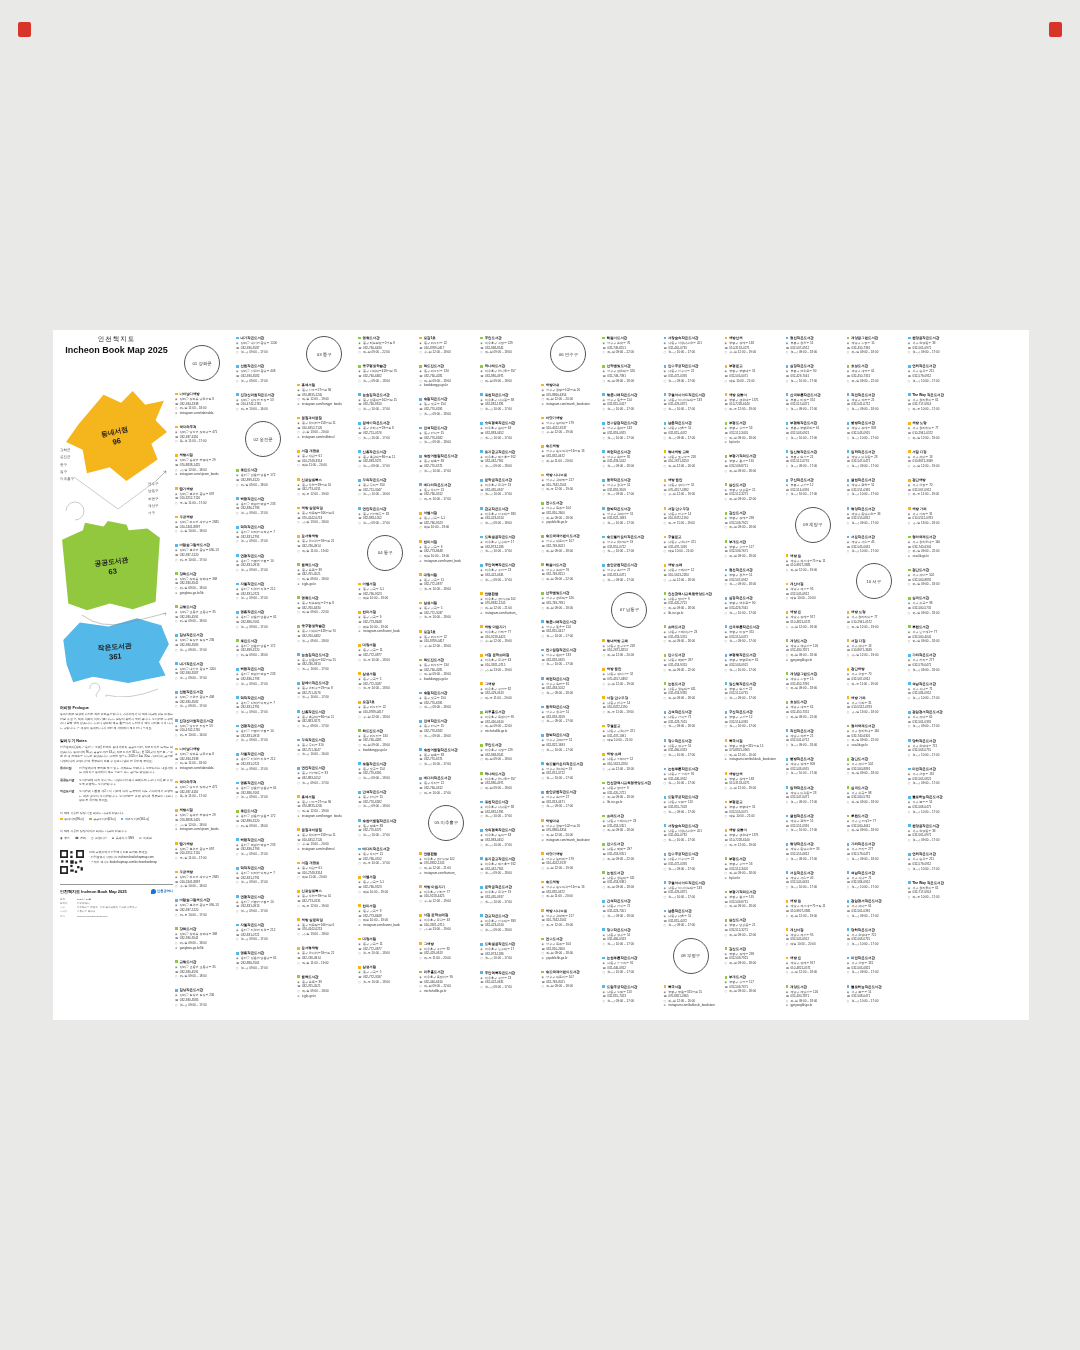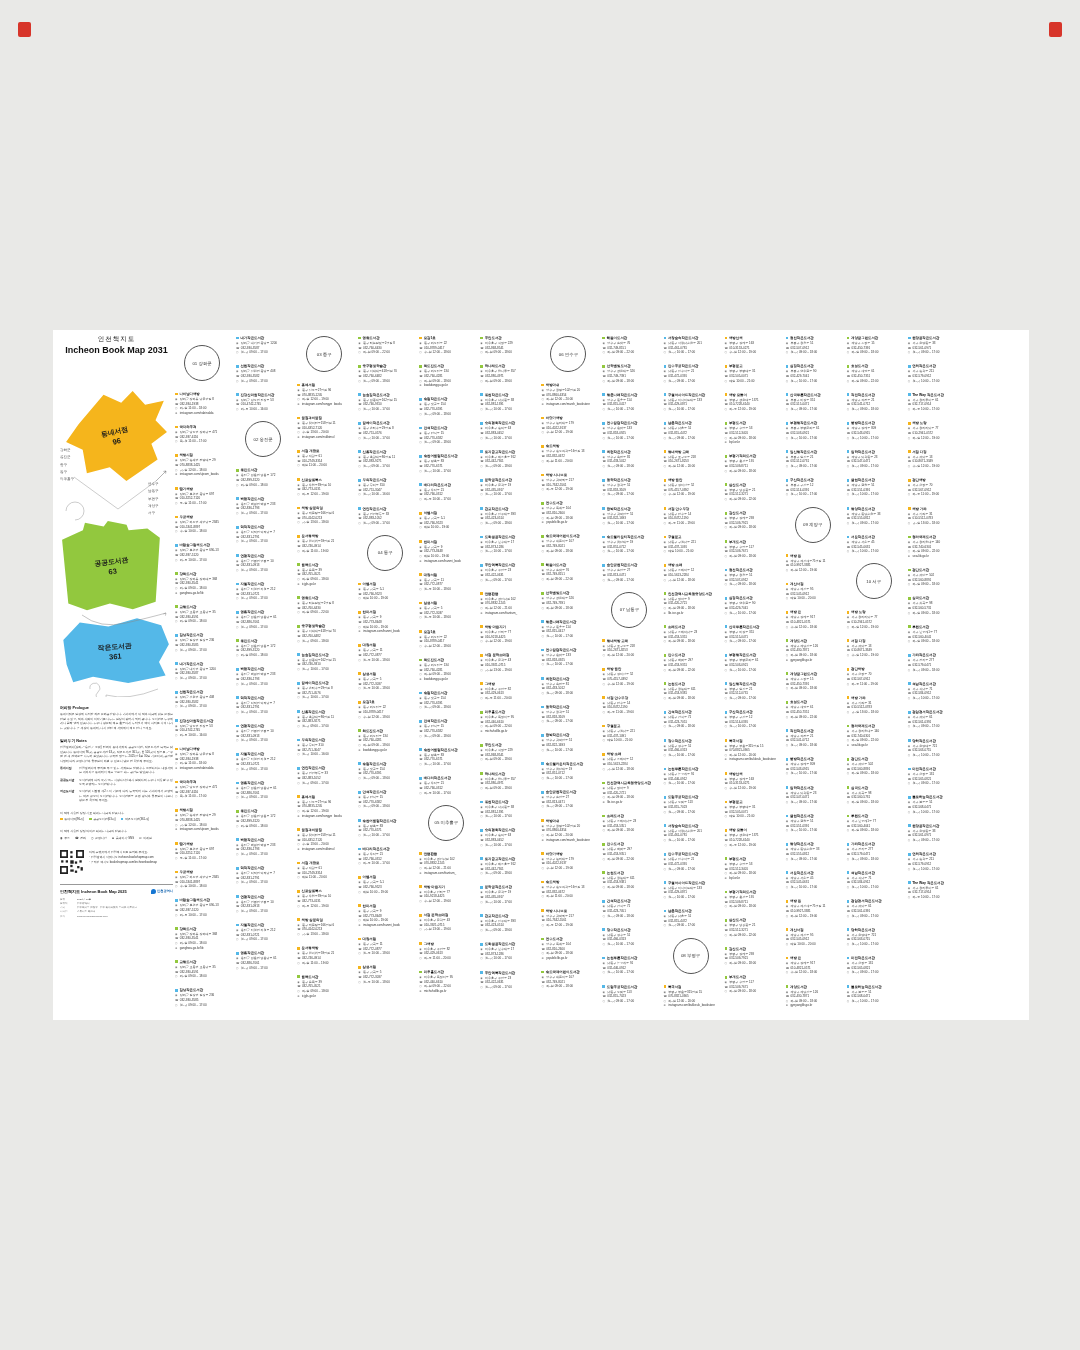"Incheon Book Map 2031" div.title-en { text: 2031 -> 2025 }
